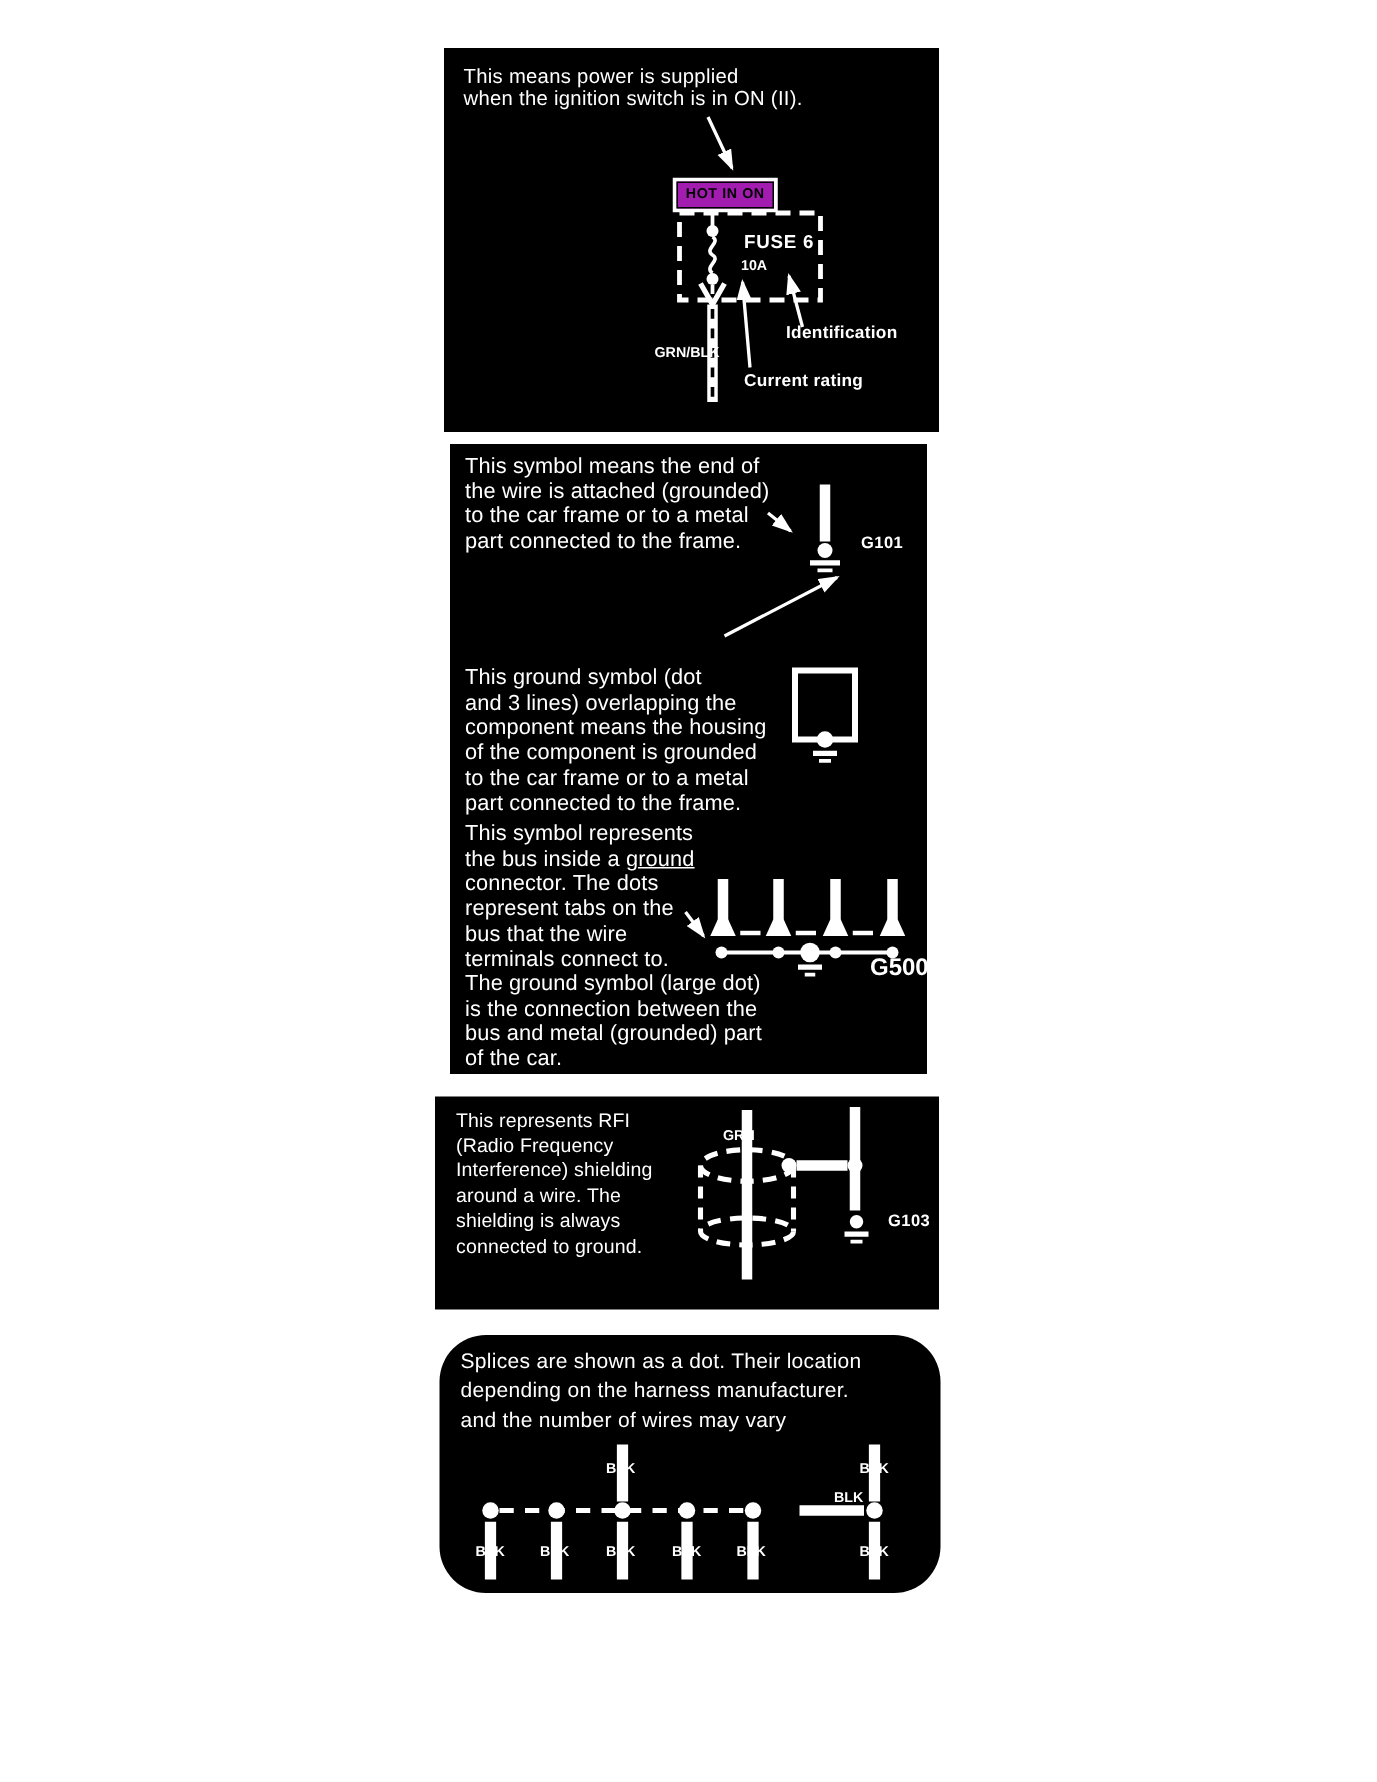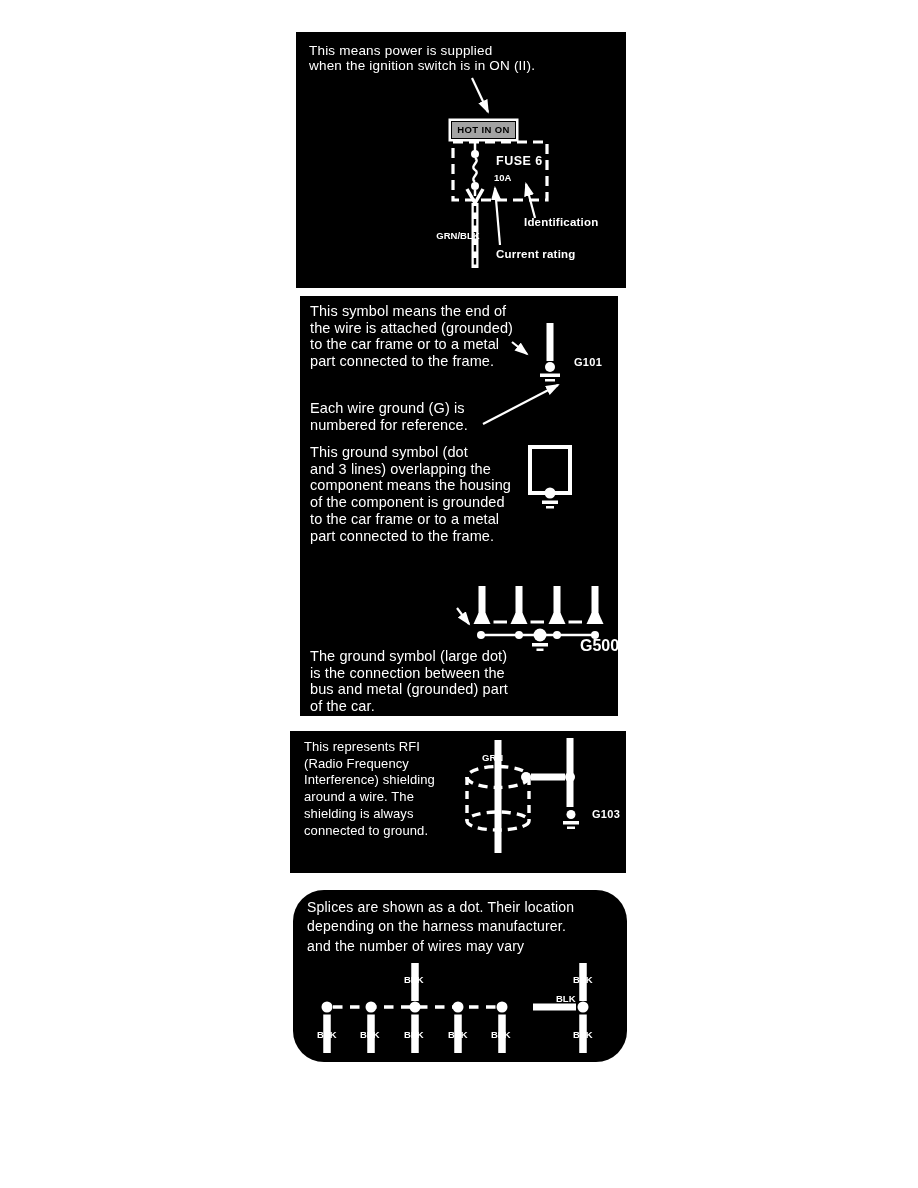"HOT IN ON" .hotbox { background: #a3a3a3 -> #a21caf }
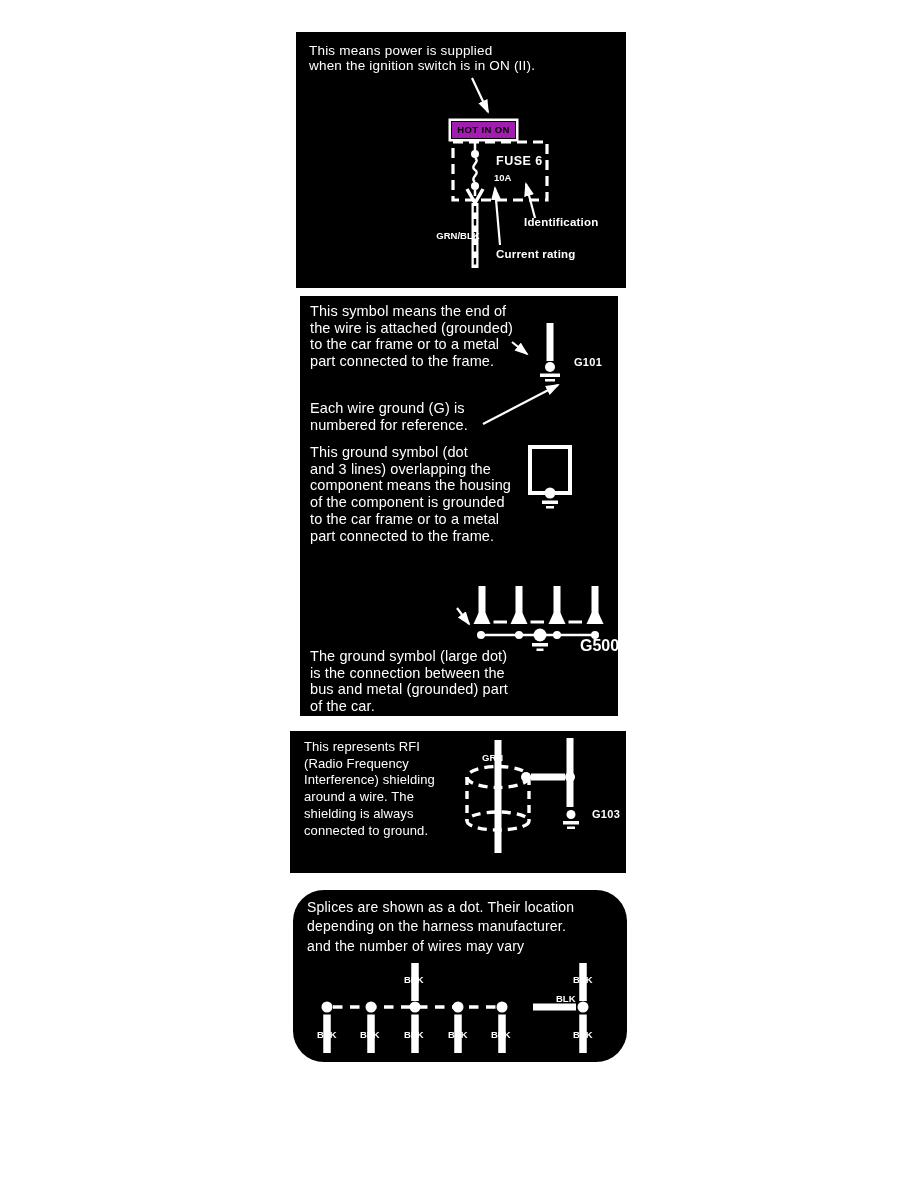"Each wire ground (G) is" div.abs { html: <div> <div>Each wire ground (G) is</div> <div>numbered for reference.</div> </div> -> none }
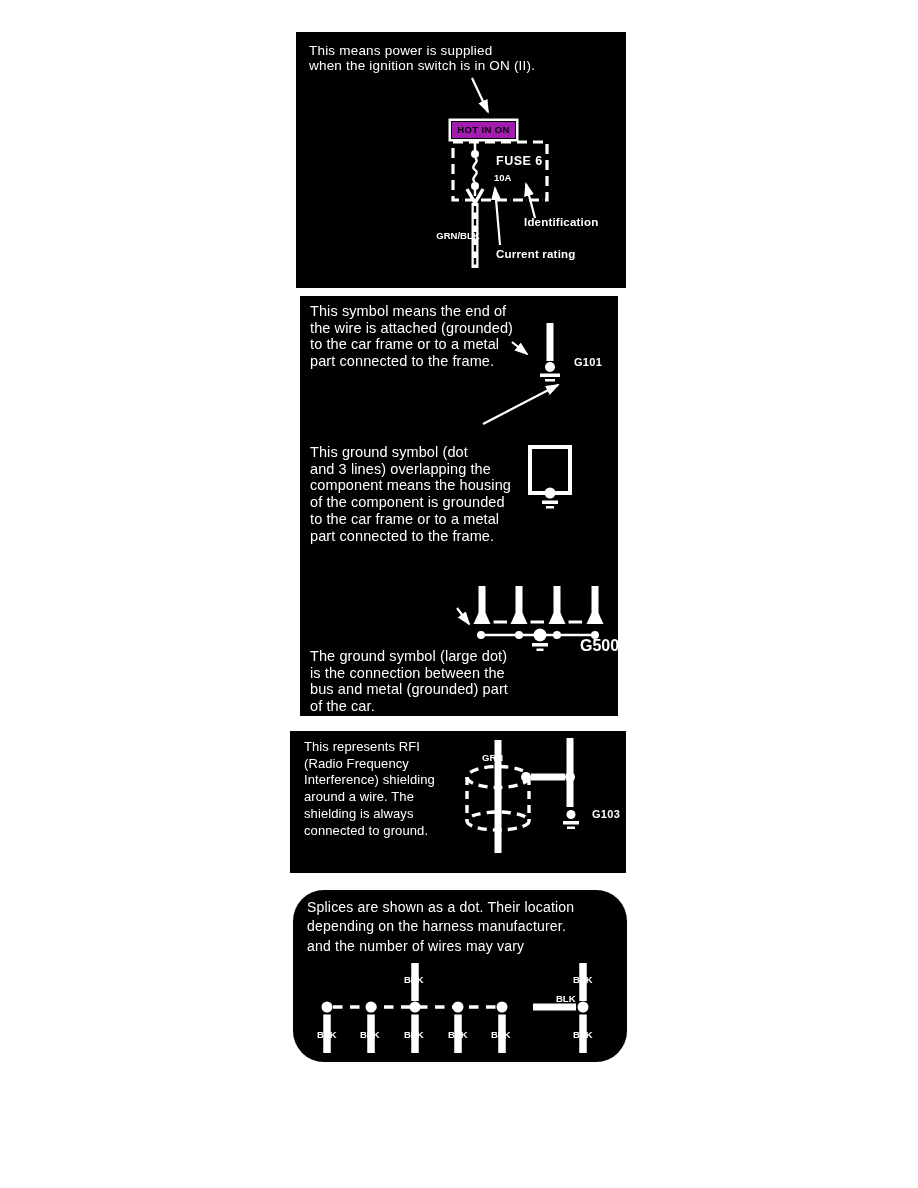"This symbol represents" div.abs { html: none -> <div> <div>This symbol represents</div> <div><span>the bus inside a </span><span>ground</span></div> <div>connector. The dots</div> <div>represent tabs on the</div> <div>bus that the wire</div> <div>terminals connect to.</div> </div> }
